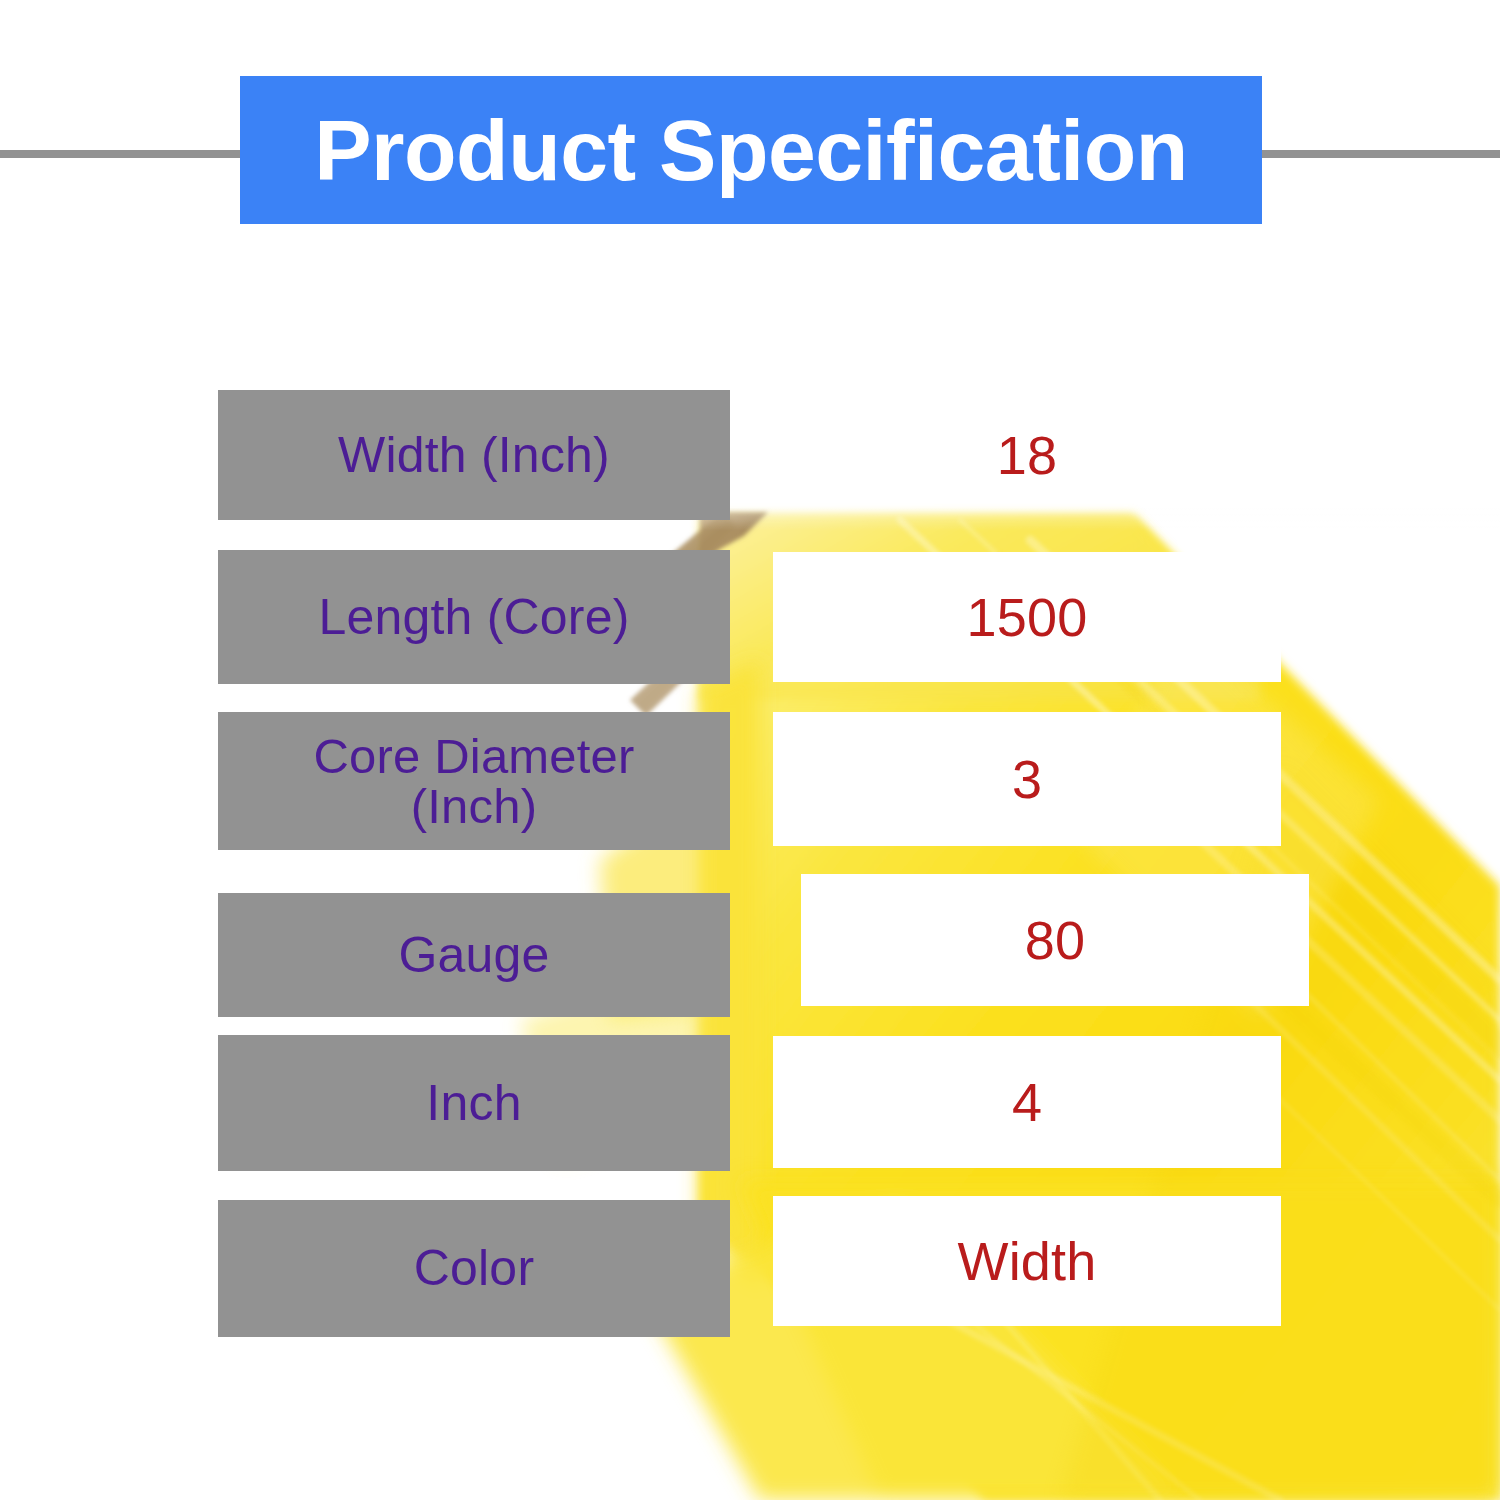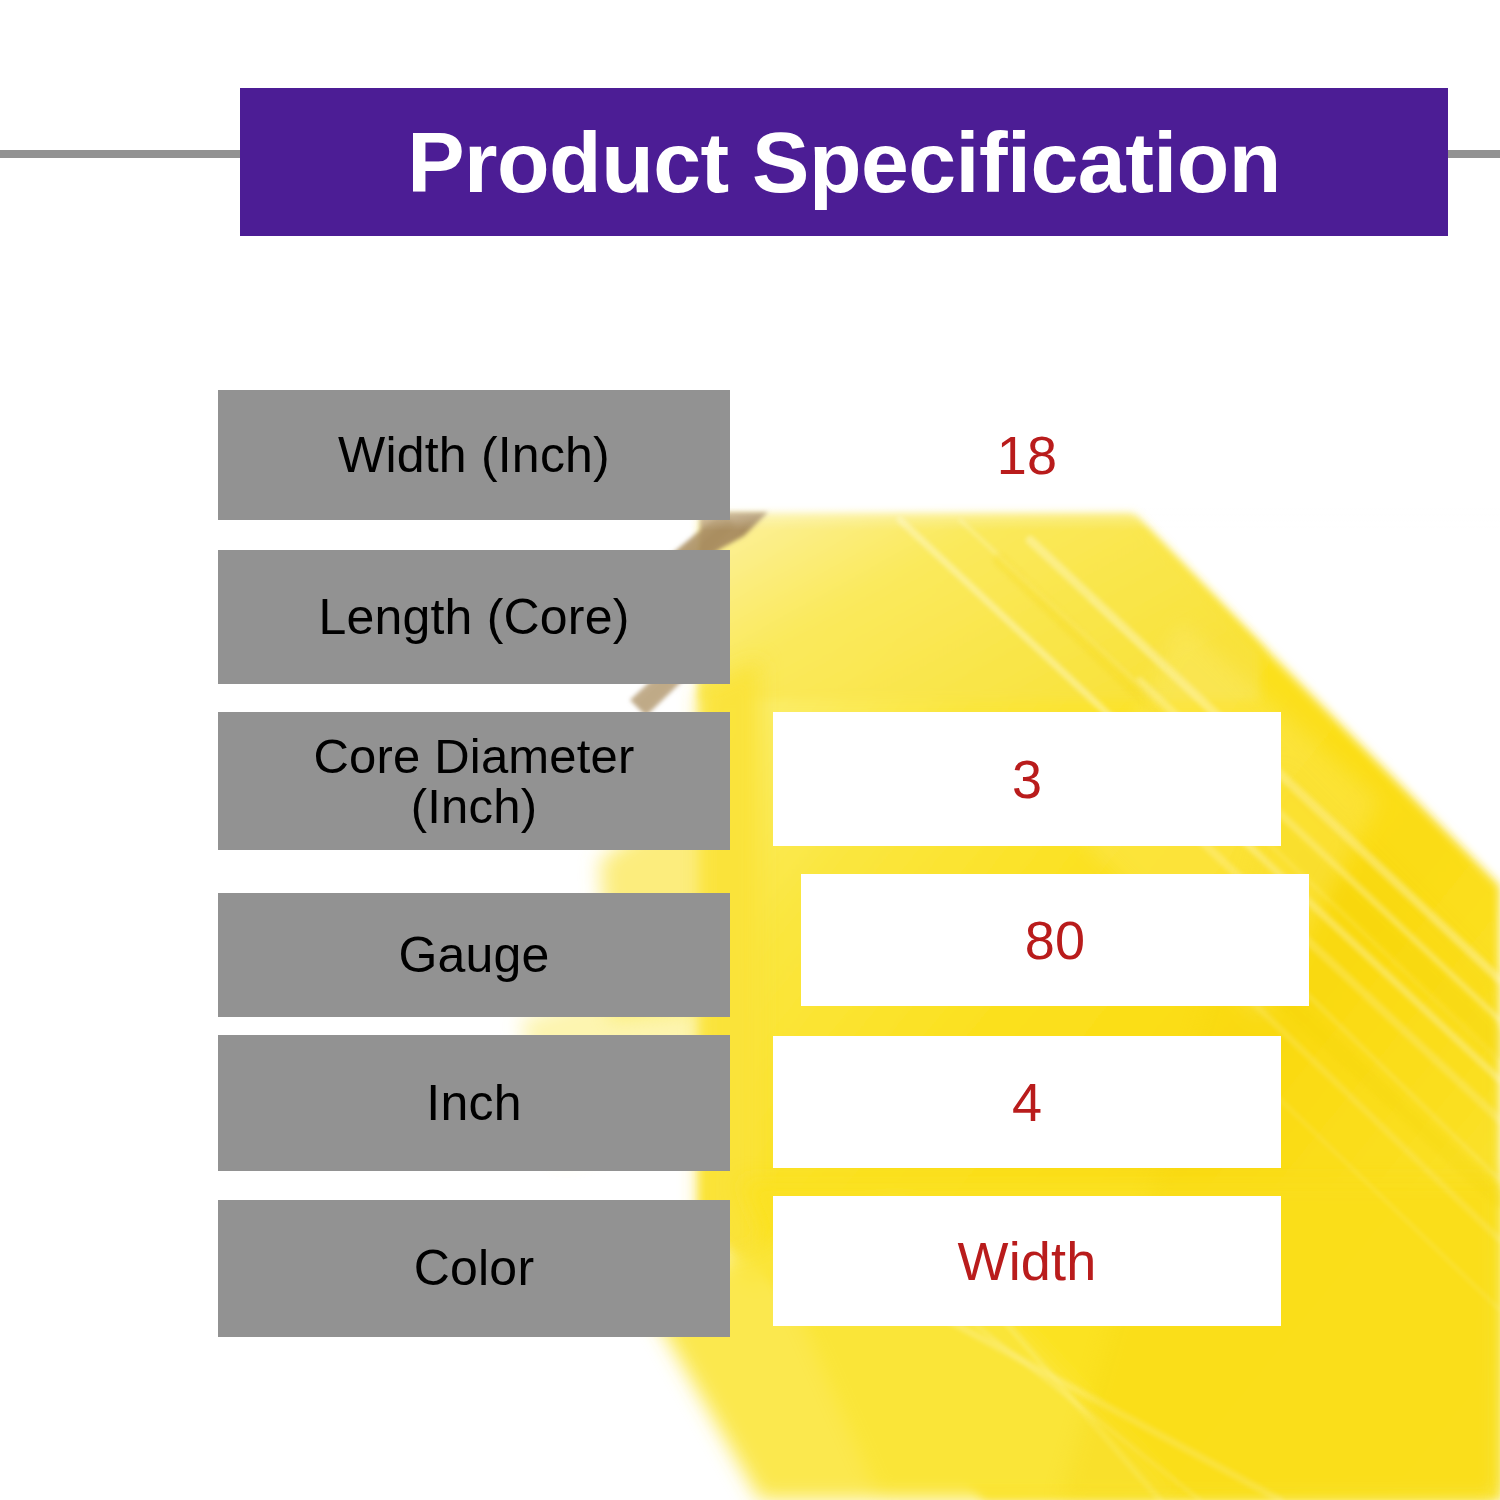"Product Specification" .title-banner { background: #4c1d95 -> #3b82f6; top: 88px -> 76px; width: 1208px -> 1022px }
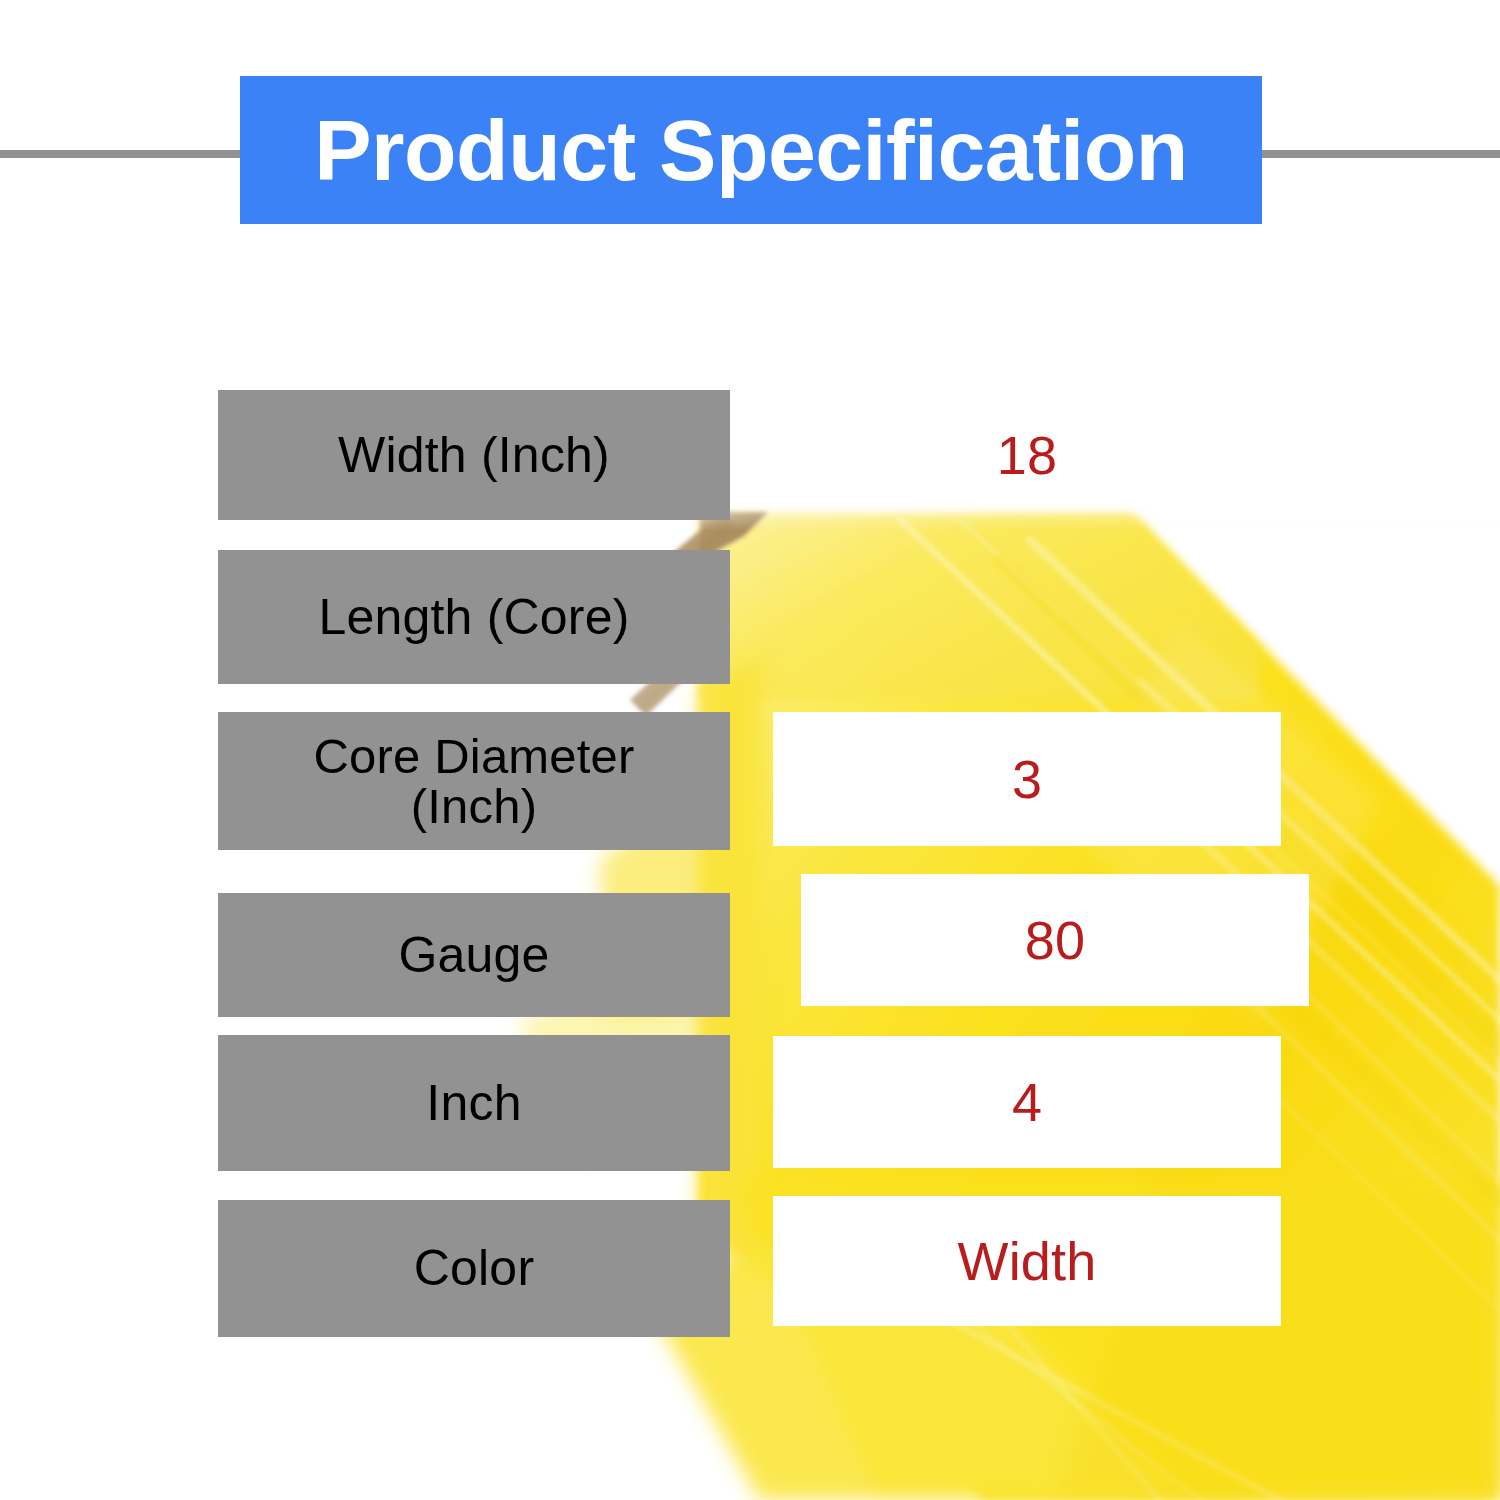"Width (Inch)" .label-text { color: #000000 -> #4c1d95 }
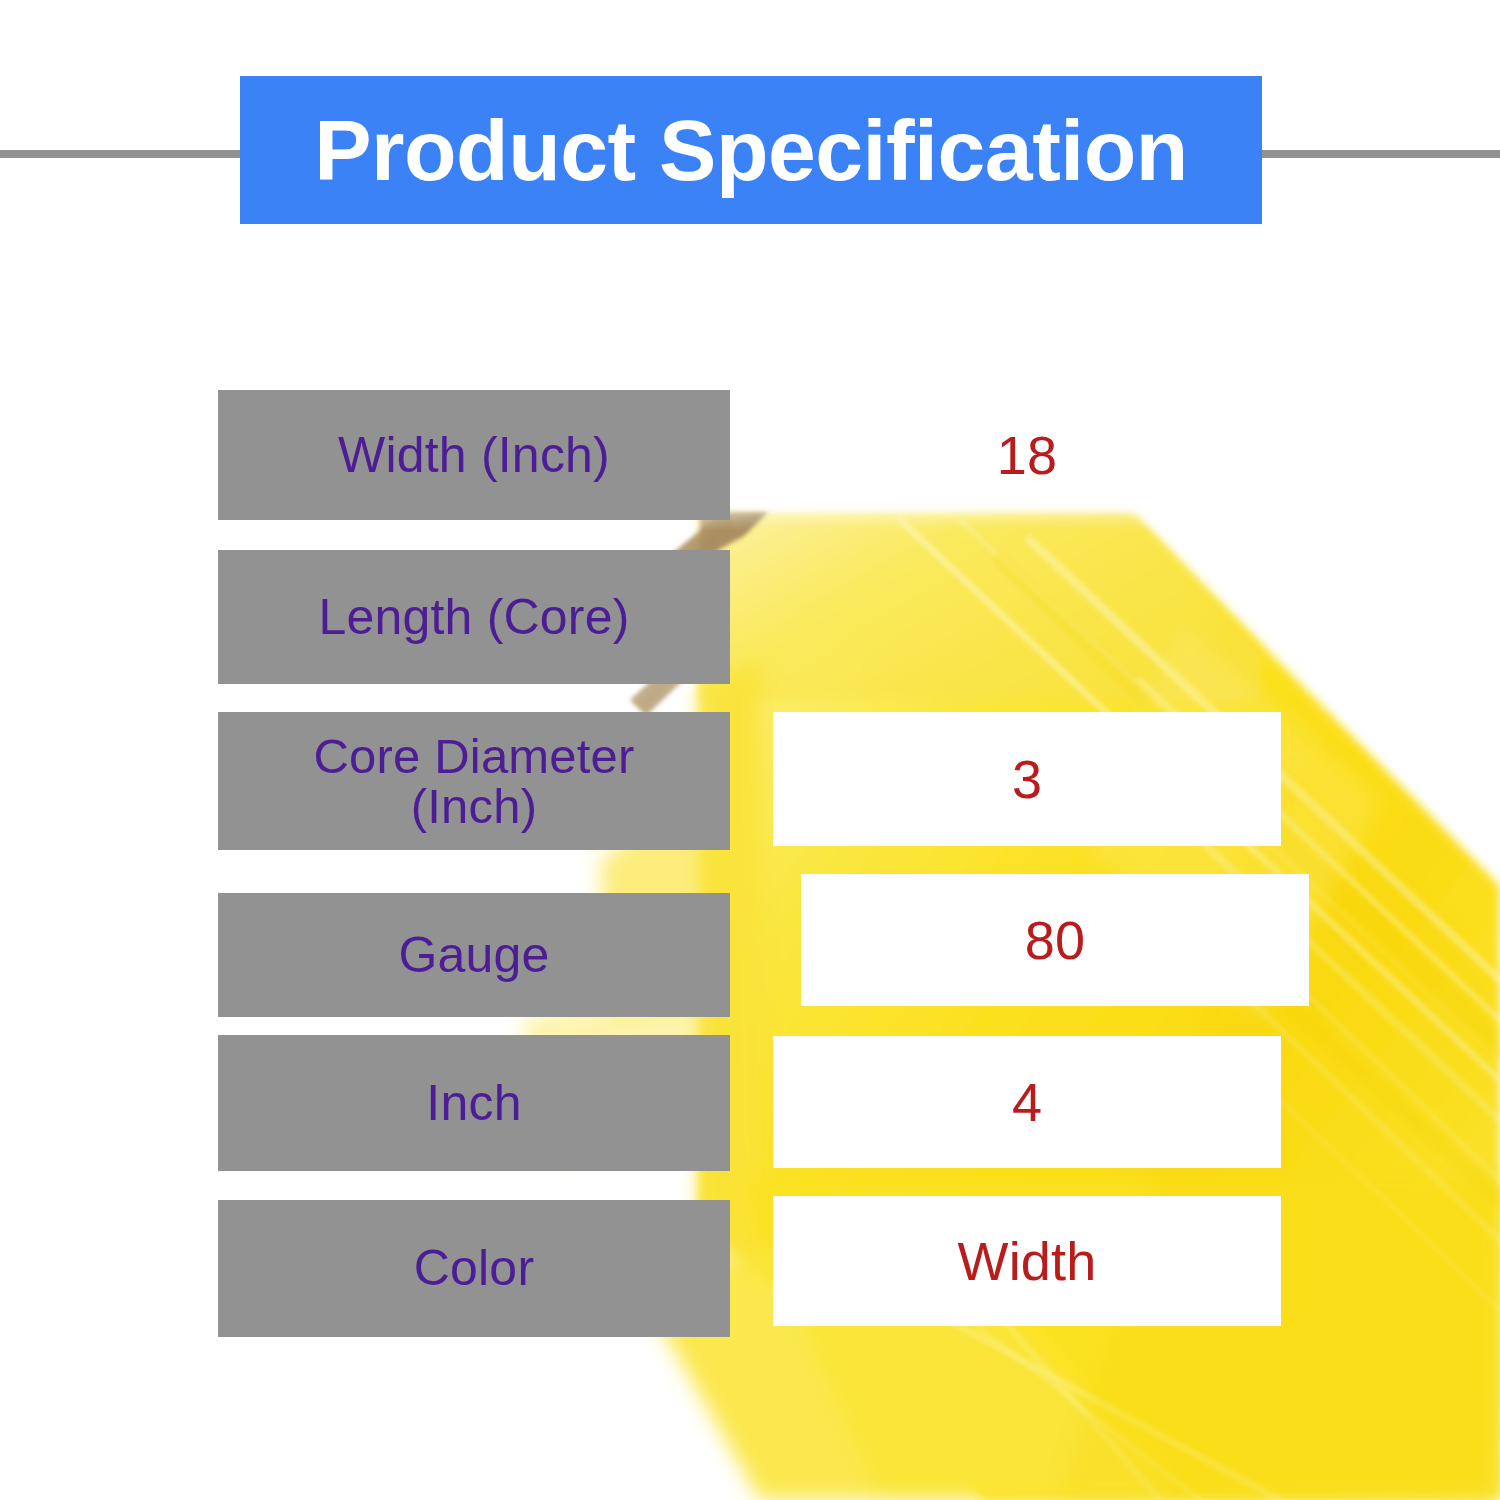"1500" div.value-cell { html: none -> <div> <span>1500</span> </div> }
